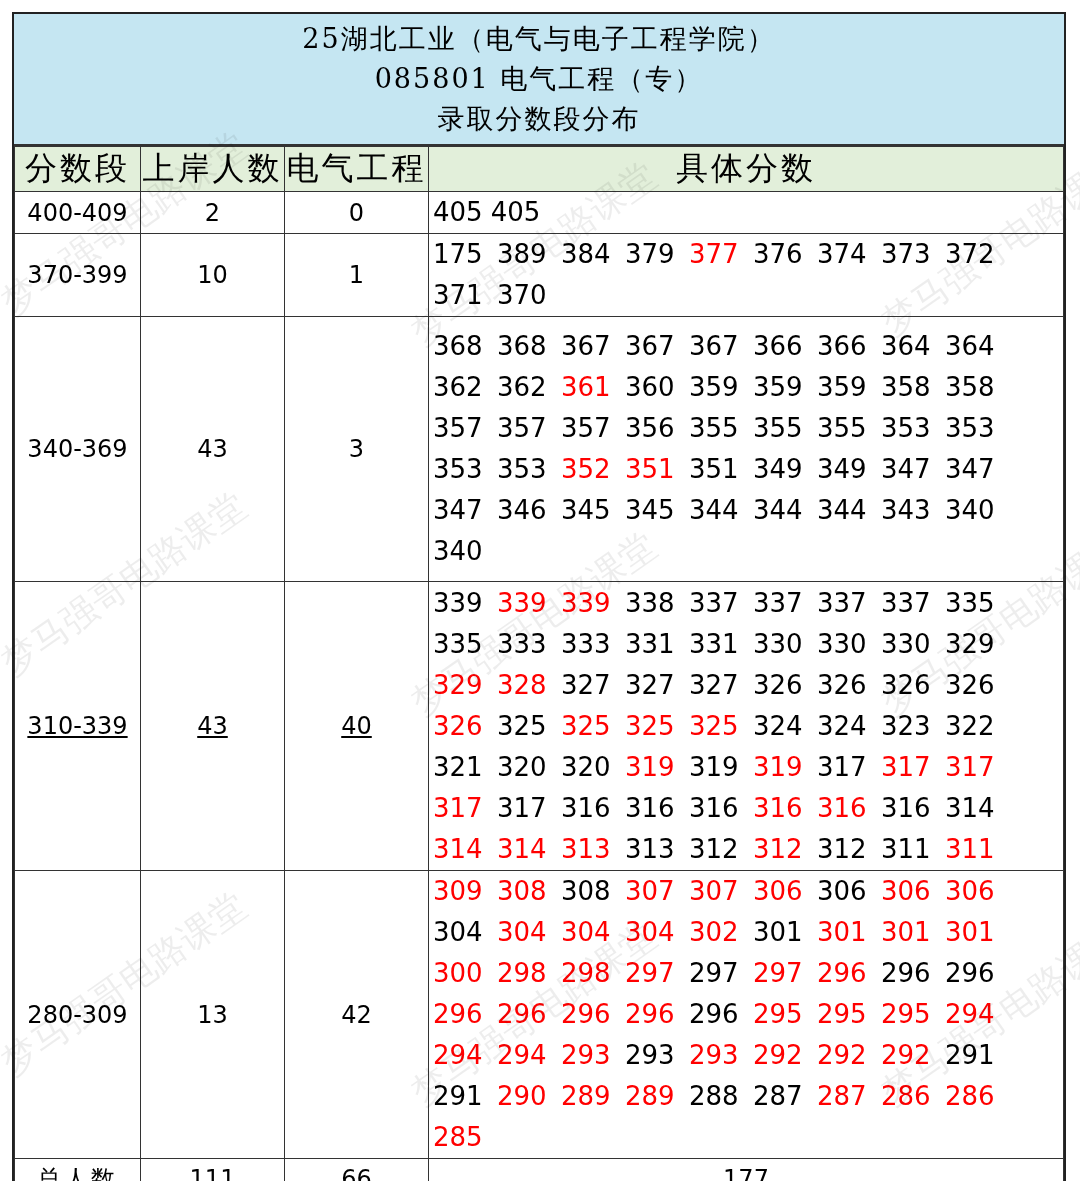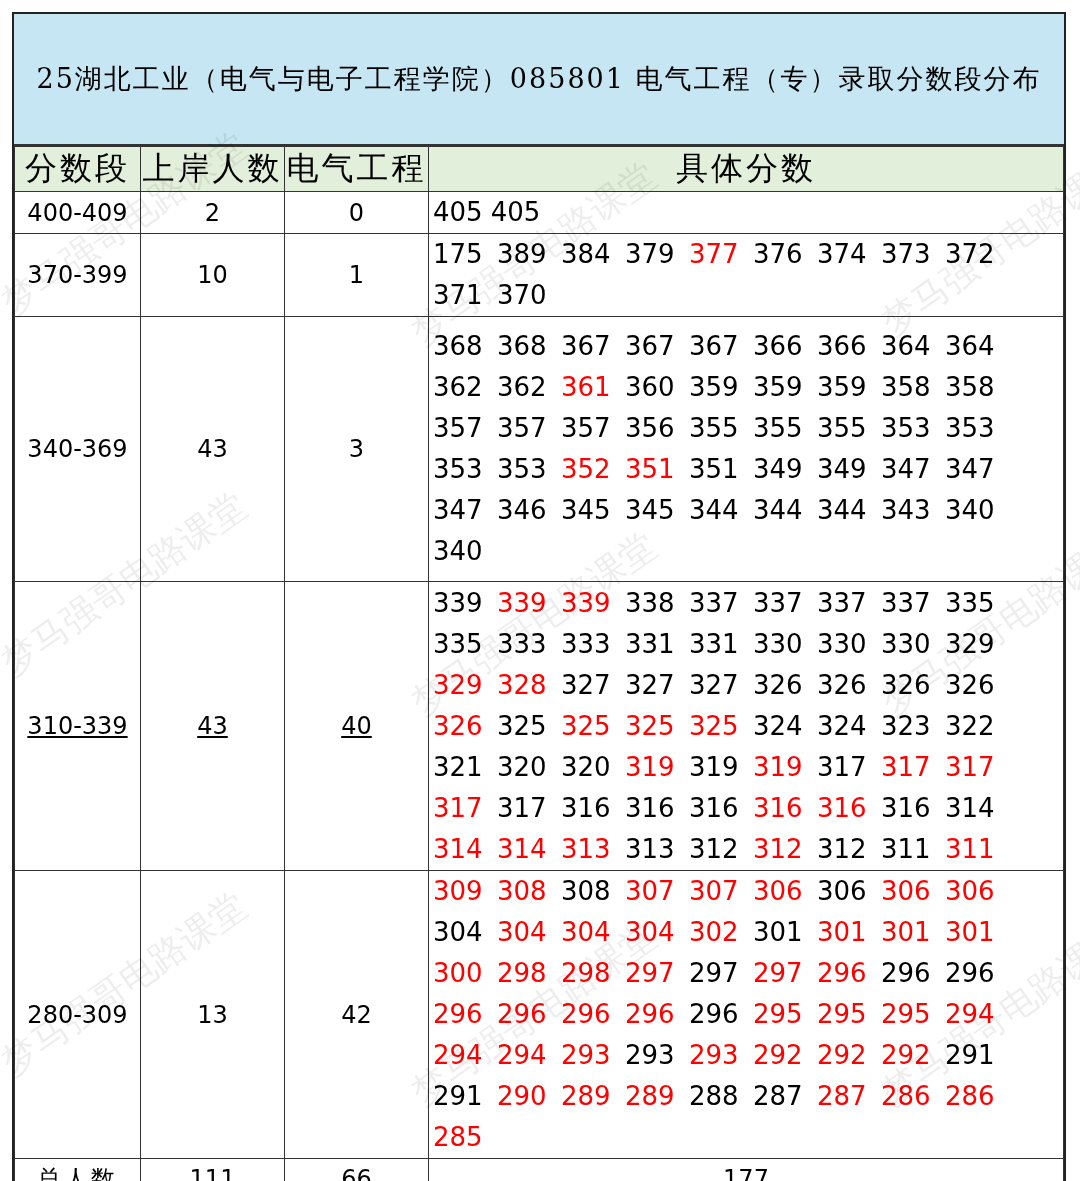"25湖北工业（电气与电子工程学院）" .title-block { flex-direction: row -> column }
